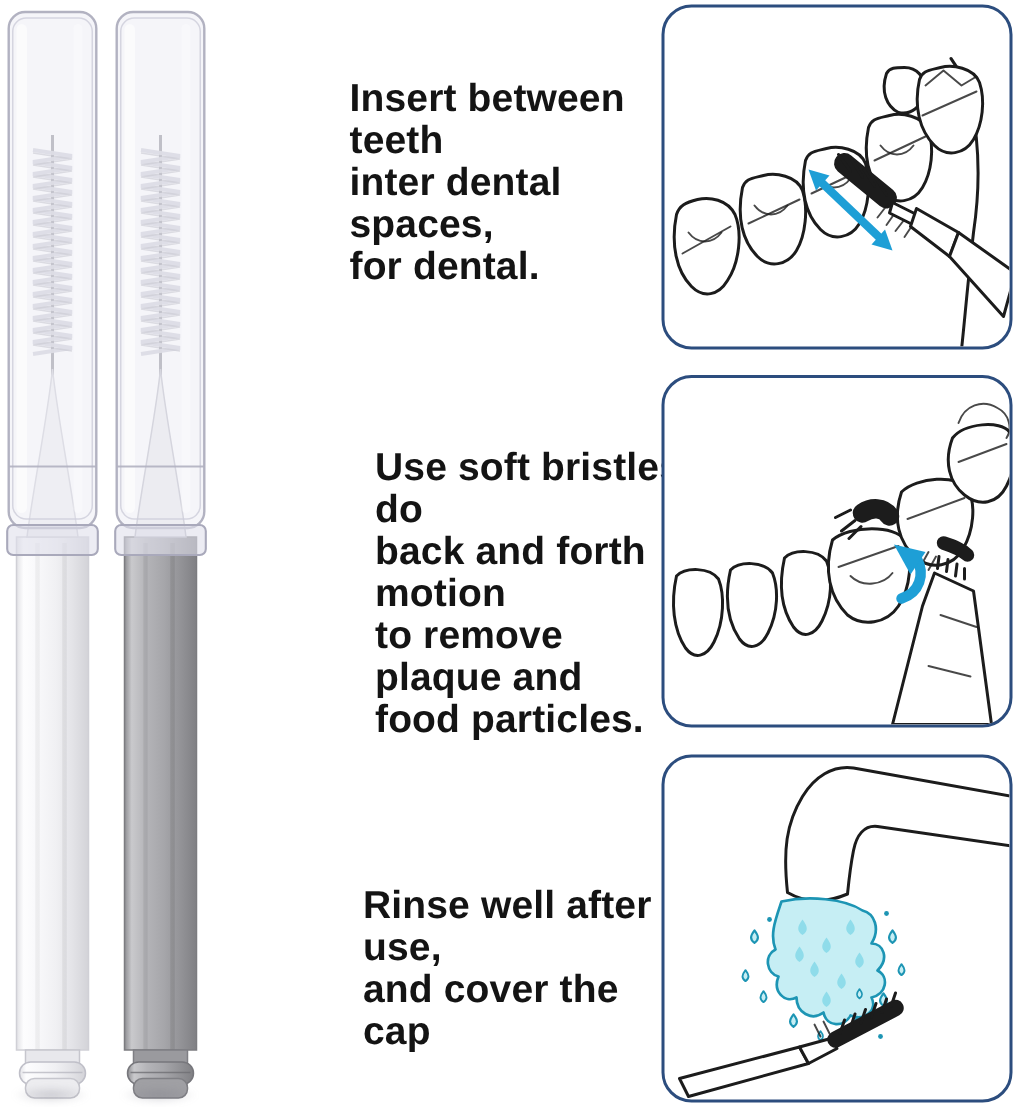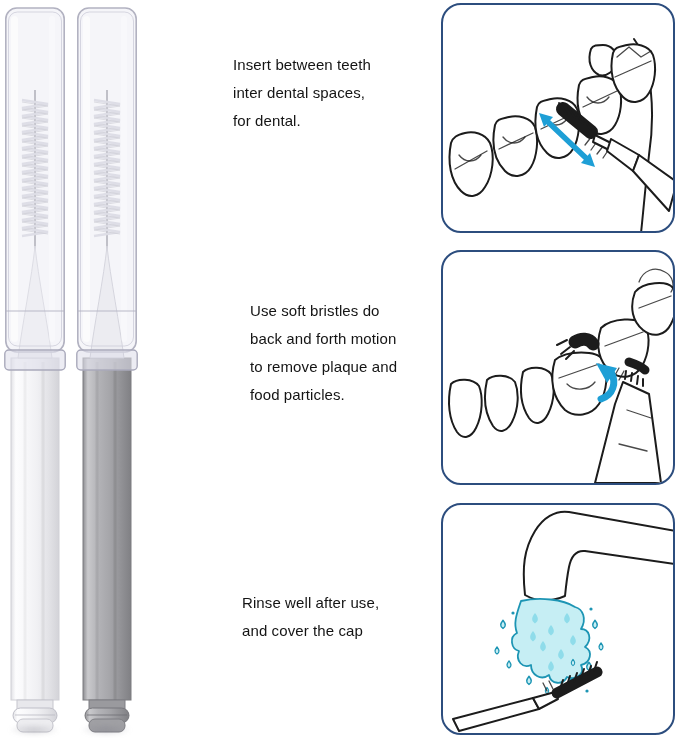"Insert between teeth" .step-text { font-size: 15px -> 26px; font-weight: none -> bold }
